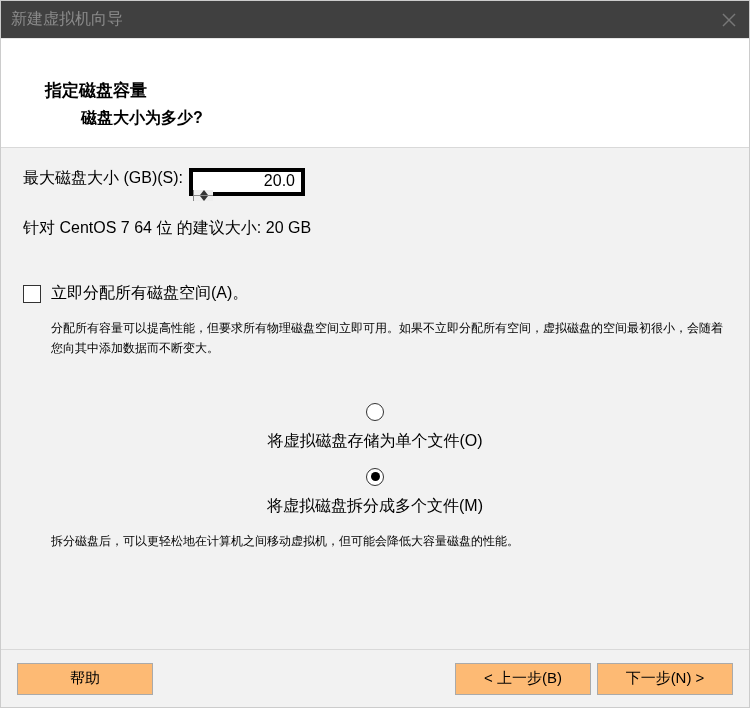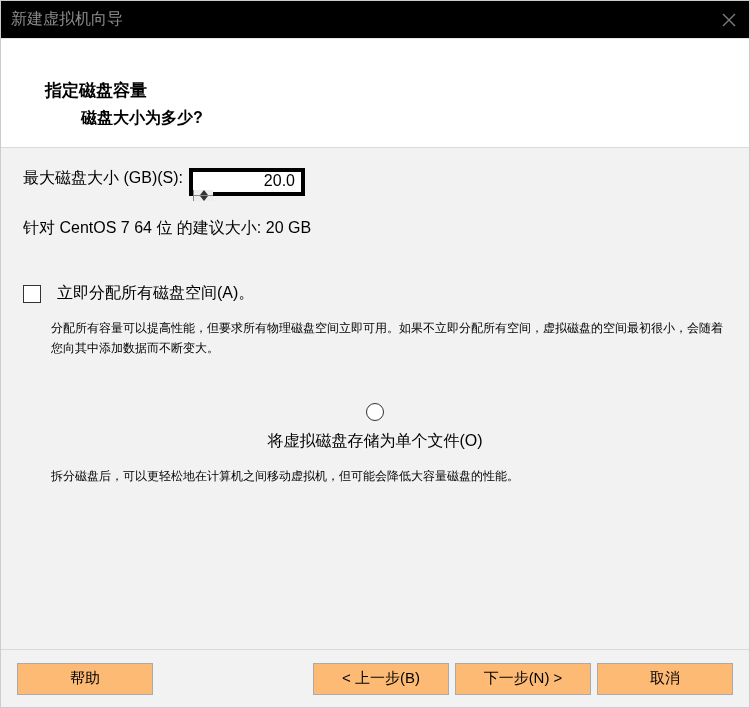"新建虚拟机向导" .titlebar { background: #000000 -> #404040 }
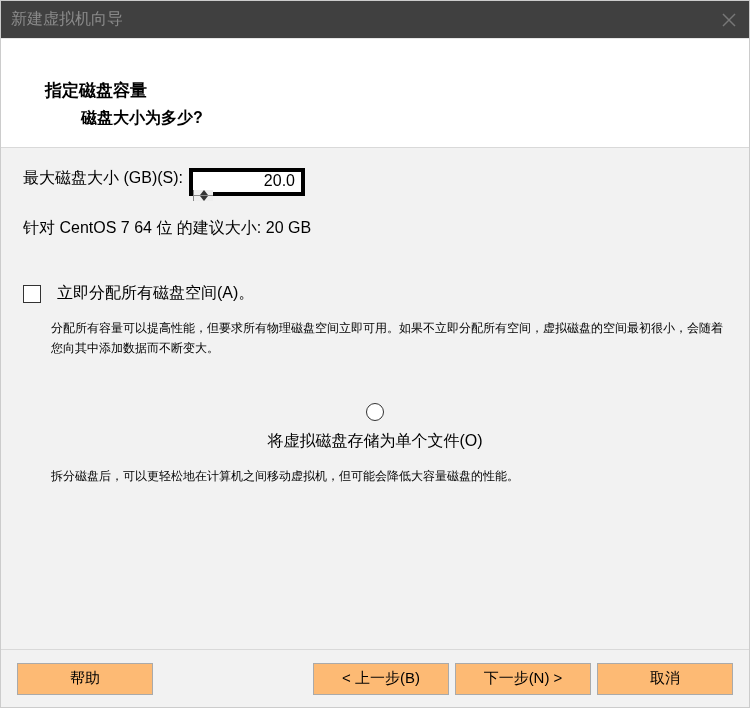"立即分配所有磁盘空间(A)。" .check-row { gap: 16px -> 10px }
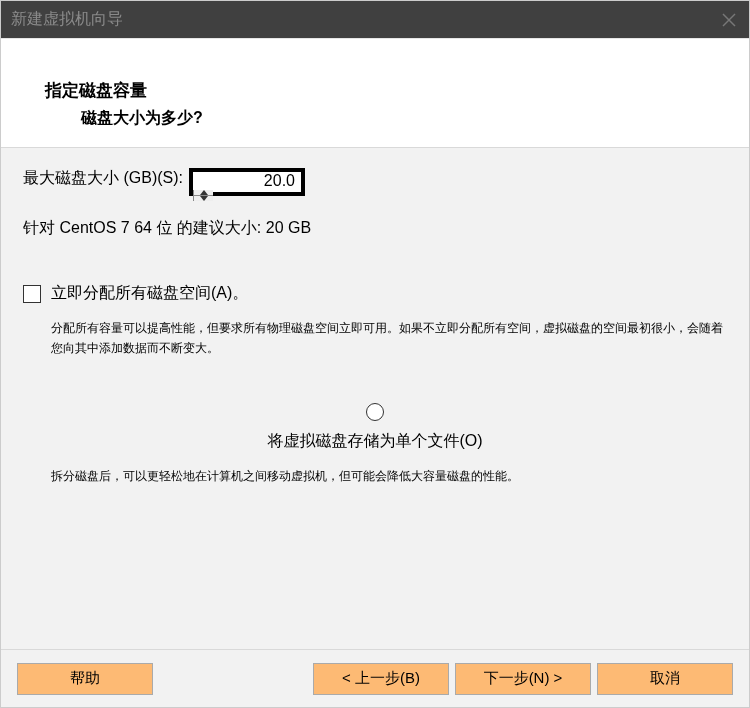"将虚拟磁盘拆分成多个文件(M)" div.radio-row { html: none -> <div> <span> <span></span> </span> <span>将虚拟磁盘拆分成多个文件(M)</span> </div> }
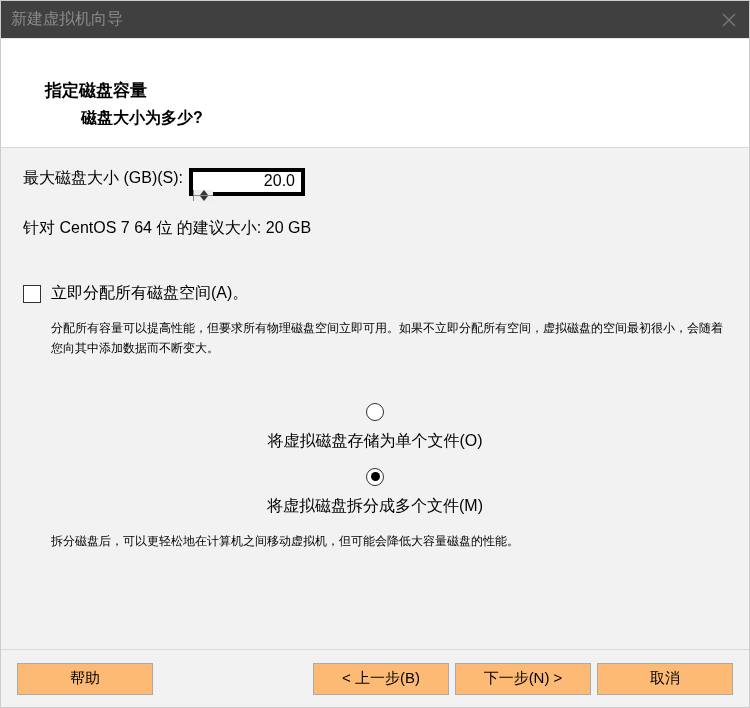"取消" button.btn { html: <button>取消</button> -> none }
